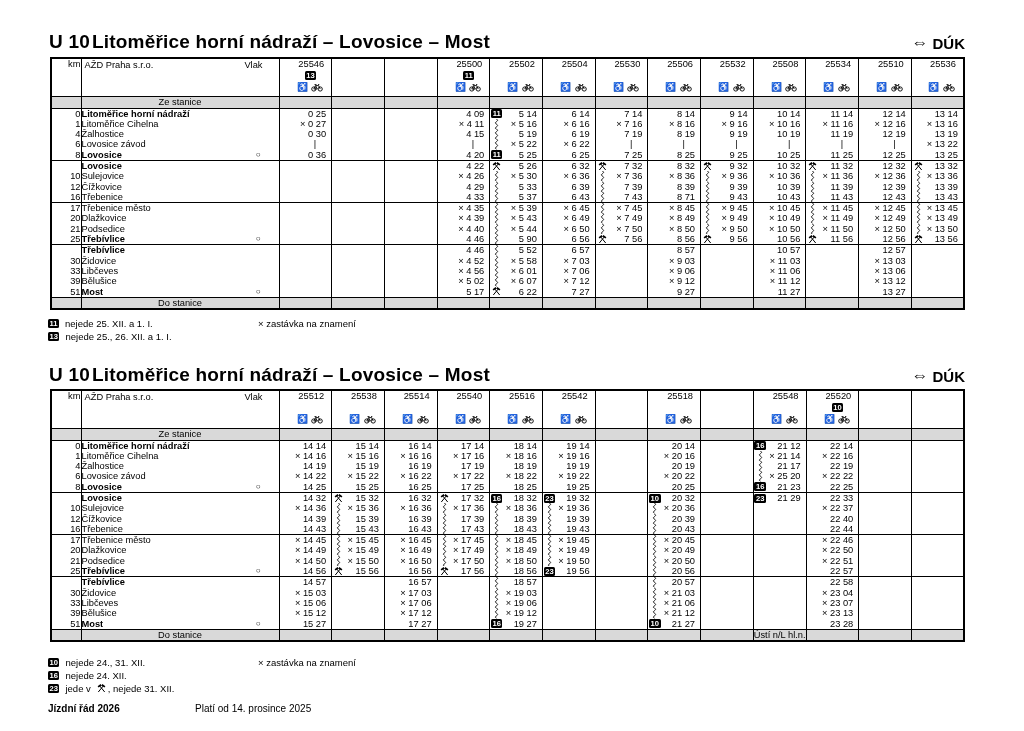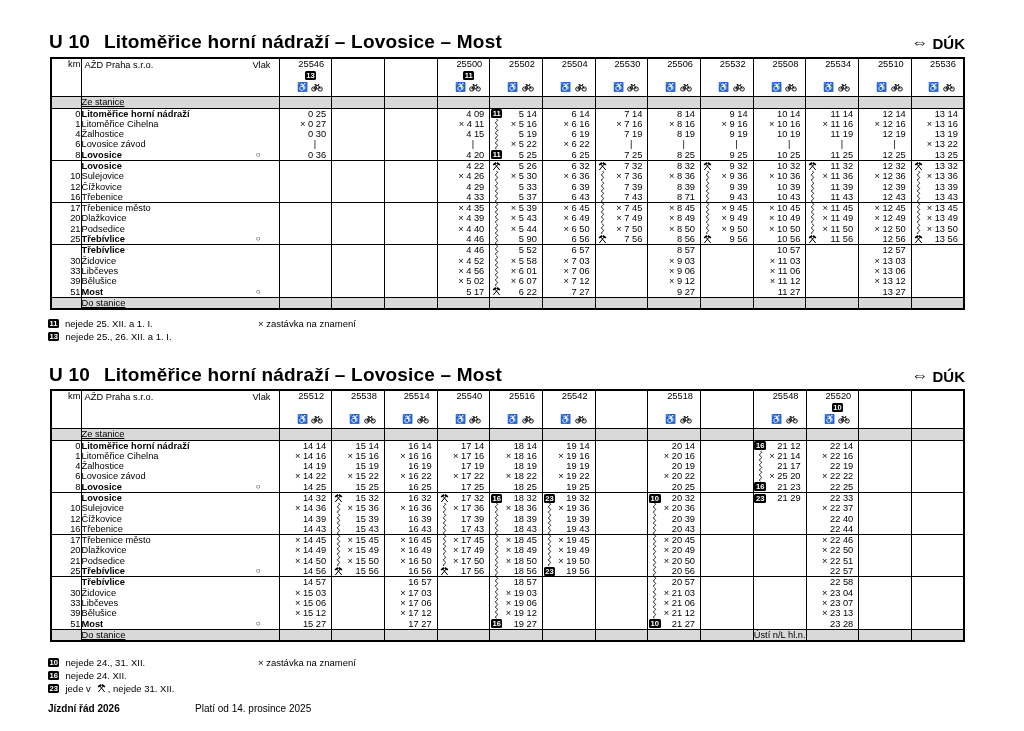"U 10" .titleleft { gap: 14px -> 2px }
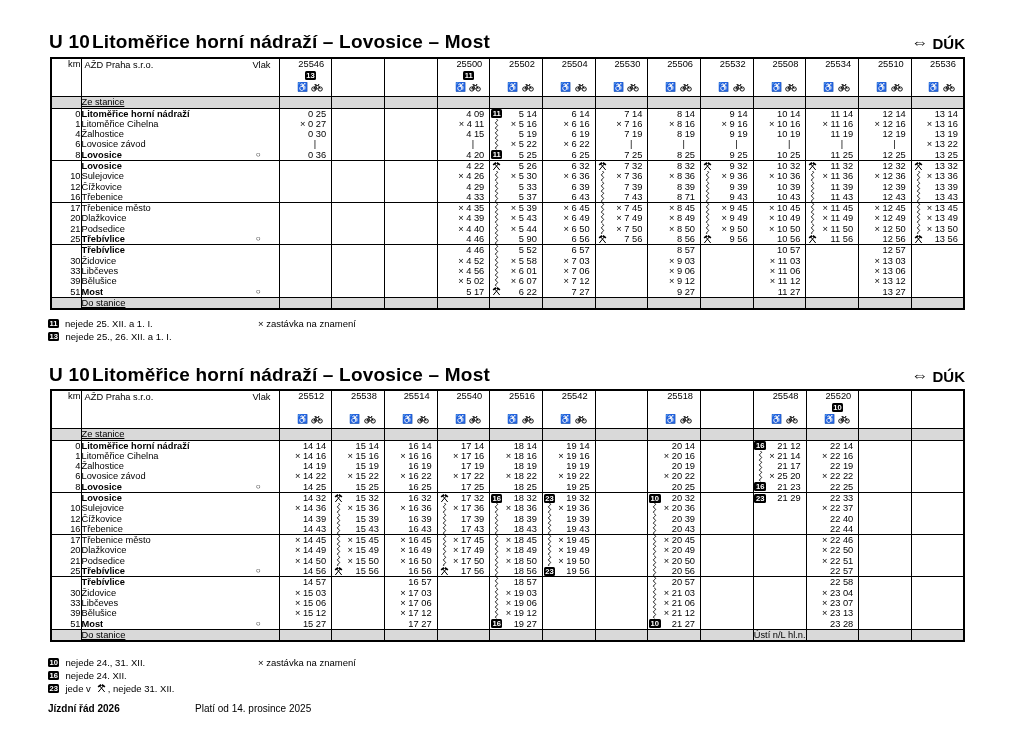"AŽD Praha s.r.o." .ophead { padding: 1px 8px 0 3px -> 1px 16px 0 3px }
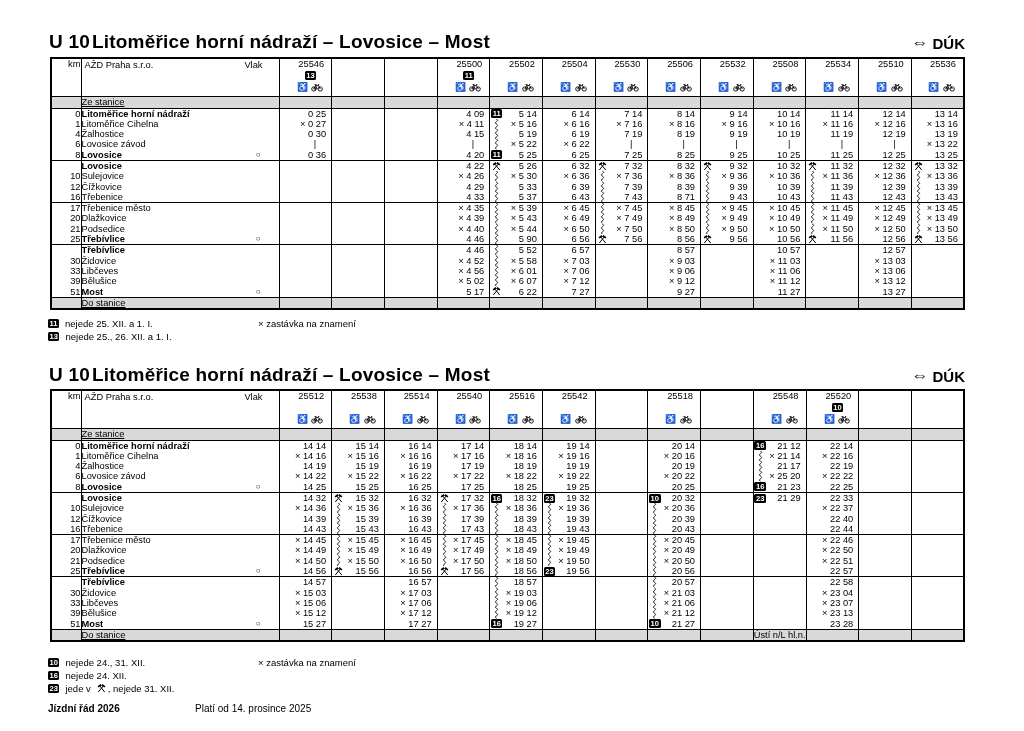"Ze stanice" td.bandlabel { text-align: left -> center; text-decoration: underline -> none }
